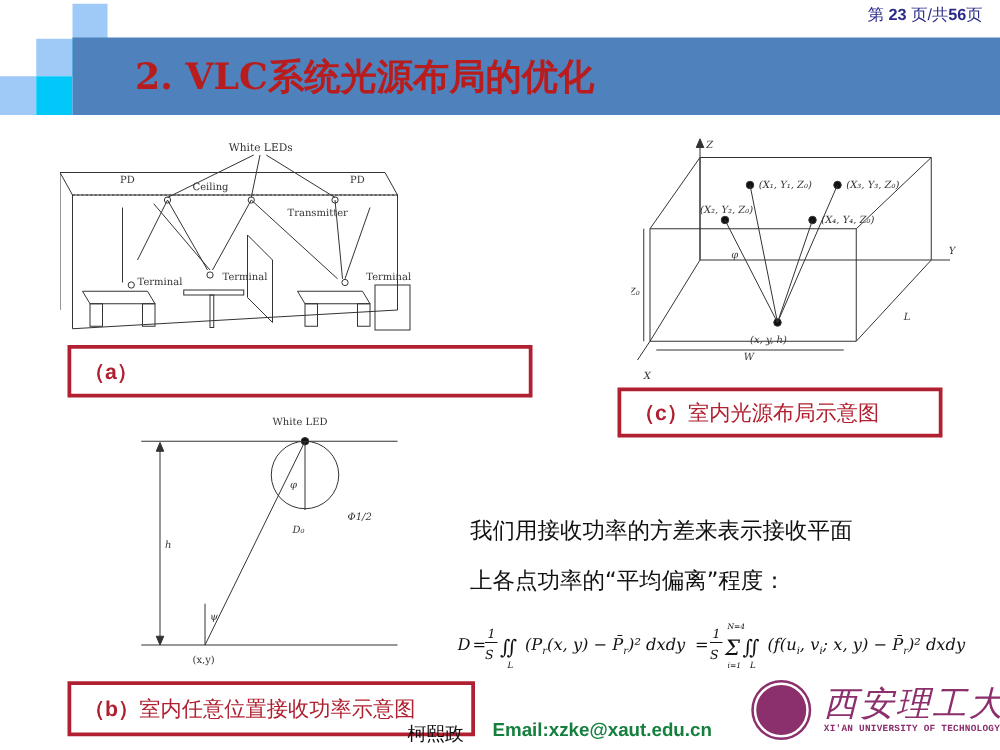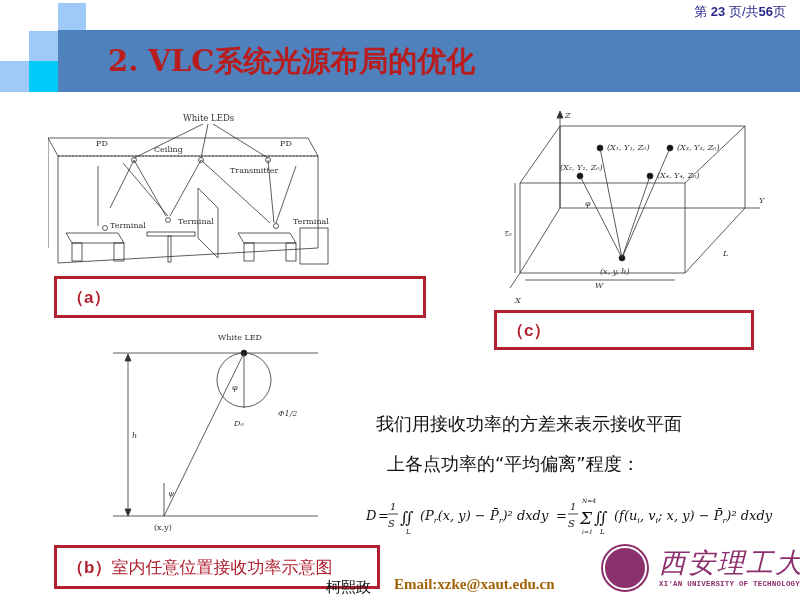"室内光源布局示意图" span { html: none -> <span>室内光源布局示意图</span> }
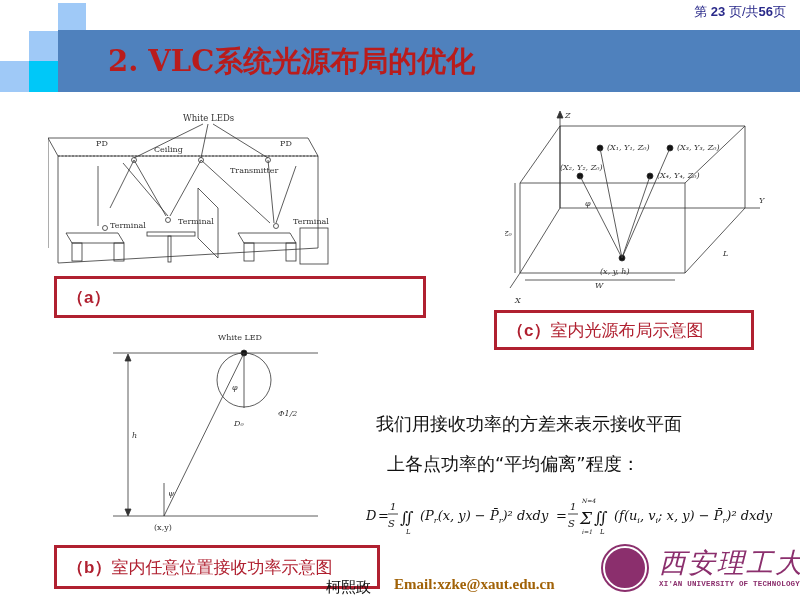"上各点功率的“平均偏离”程度：" div.body-text { margin-left: 11px -> none }
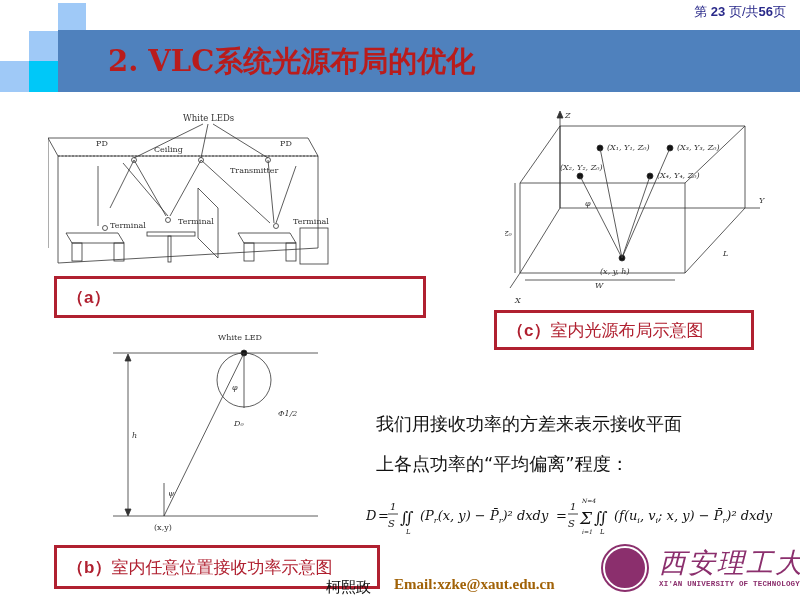"Email:xzke@xaut.edu.cn" .footer-email { color: #a16207 -> #15803d; font-family: Liberation Serif, serif -> Liberation Sans, sans-serif }
